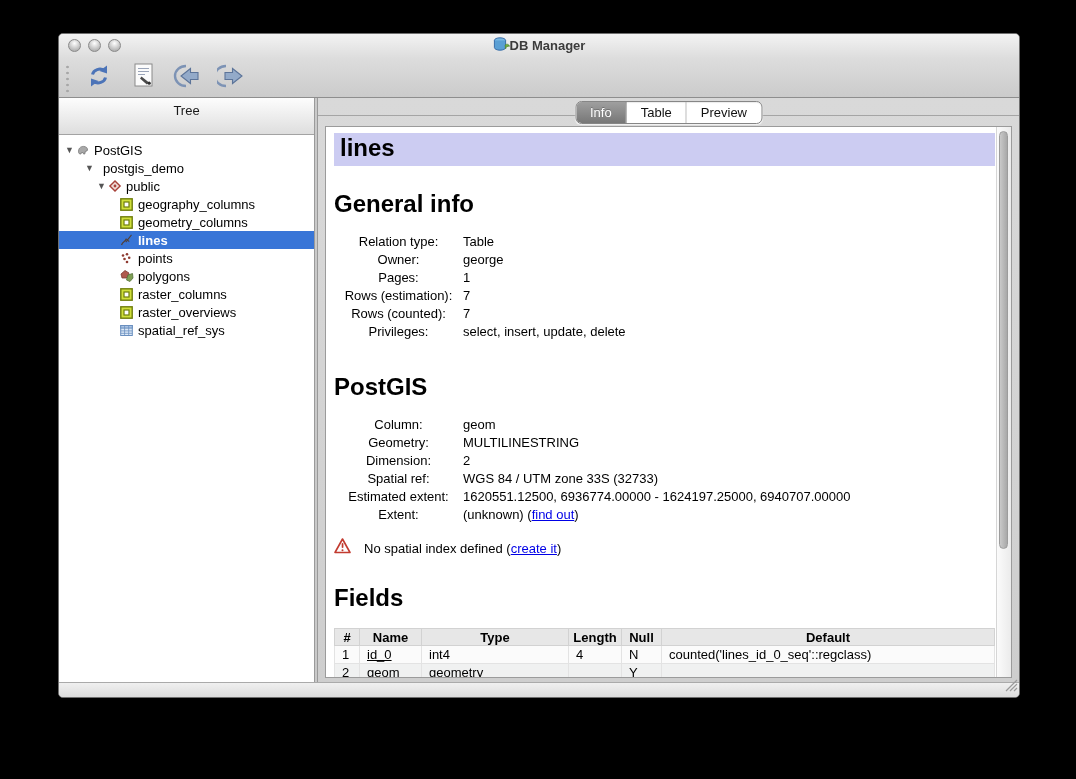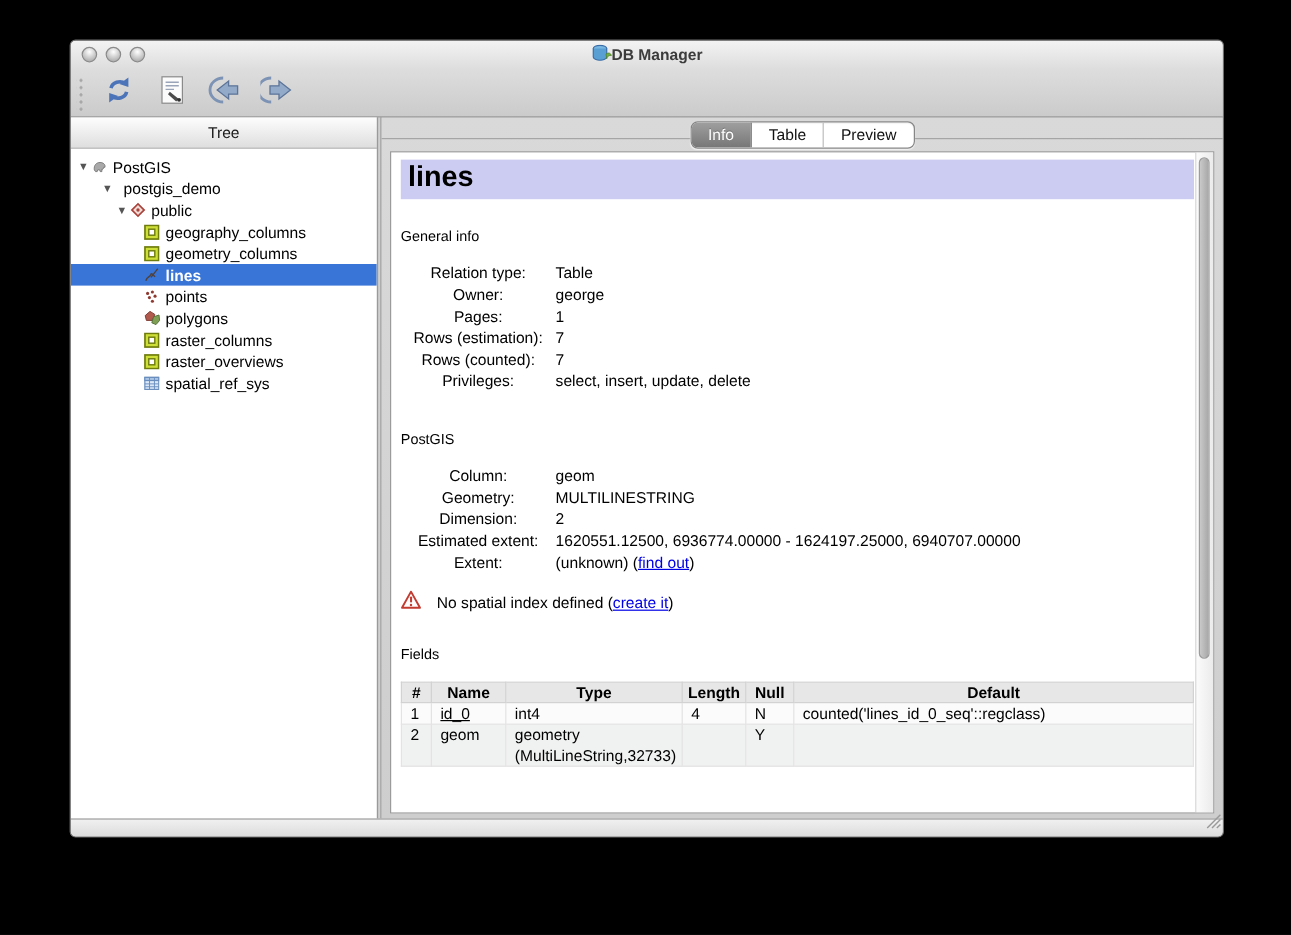"Tree" .tree-header { height: 26px -> 37px }
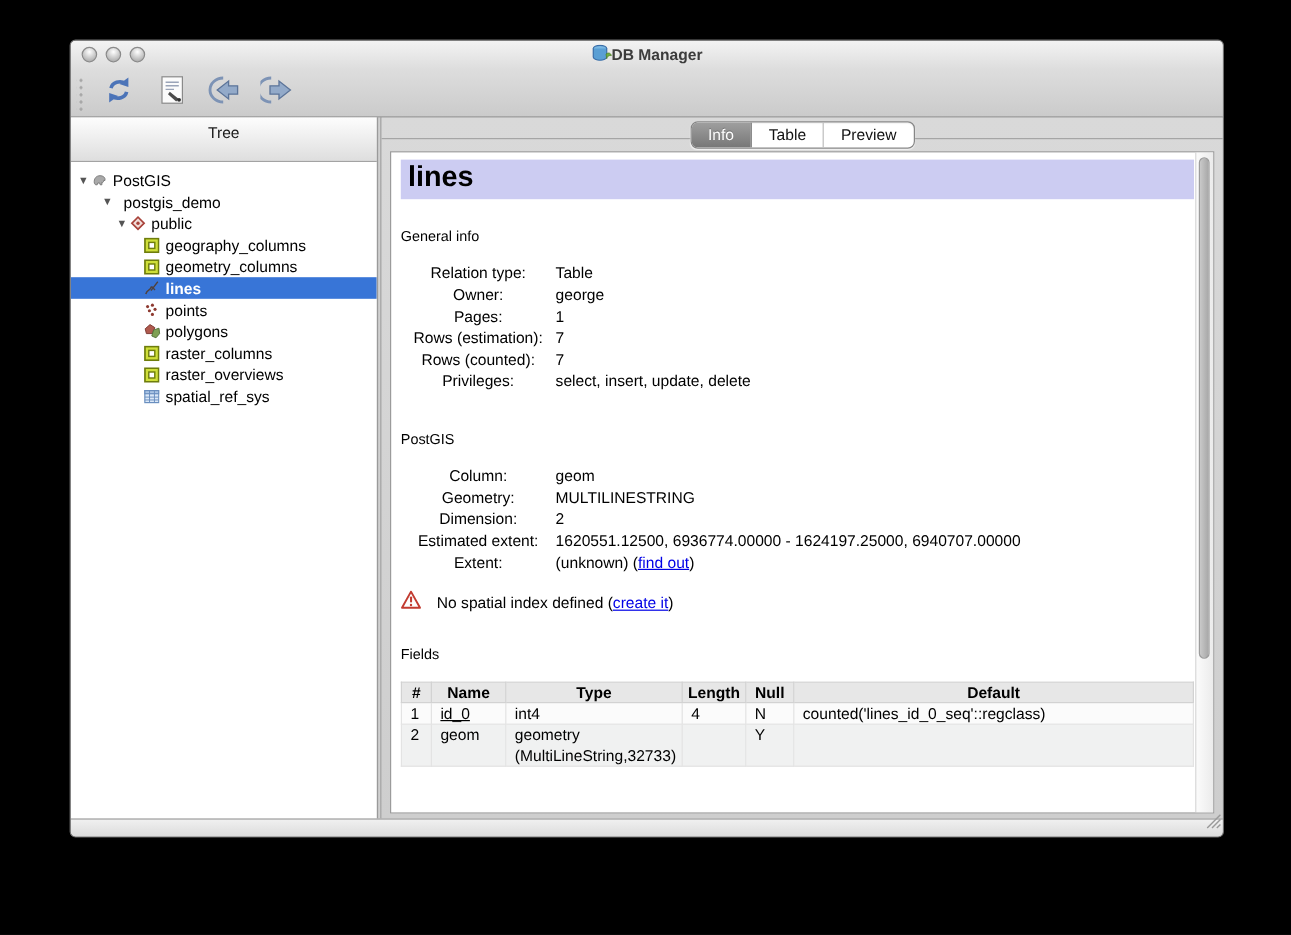"General info" .h2 { font-size: 12px -> 24px; font-weight: normal -> bold }
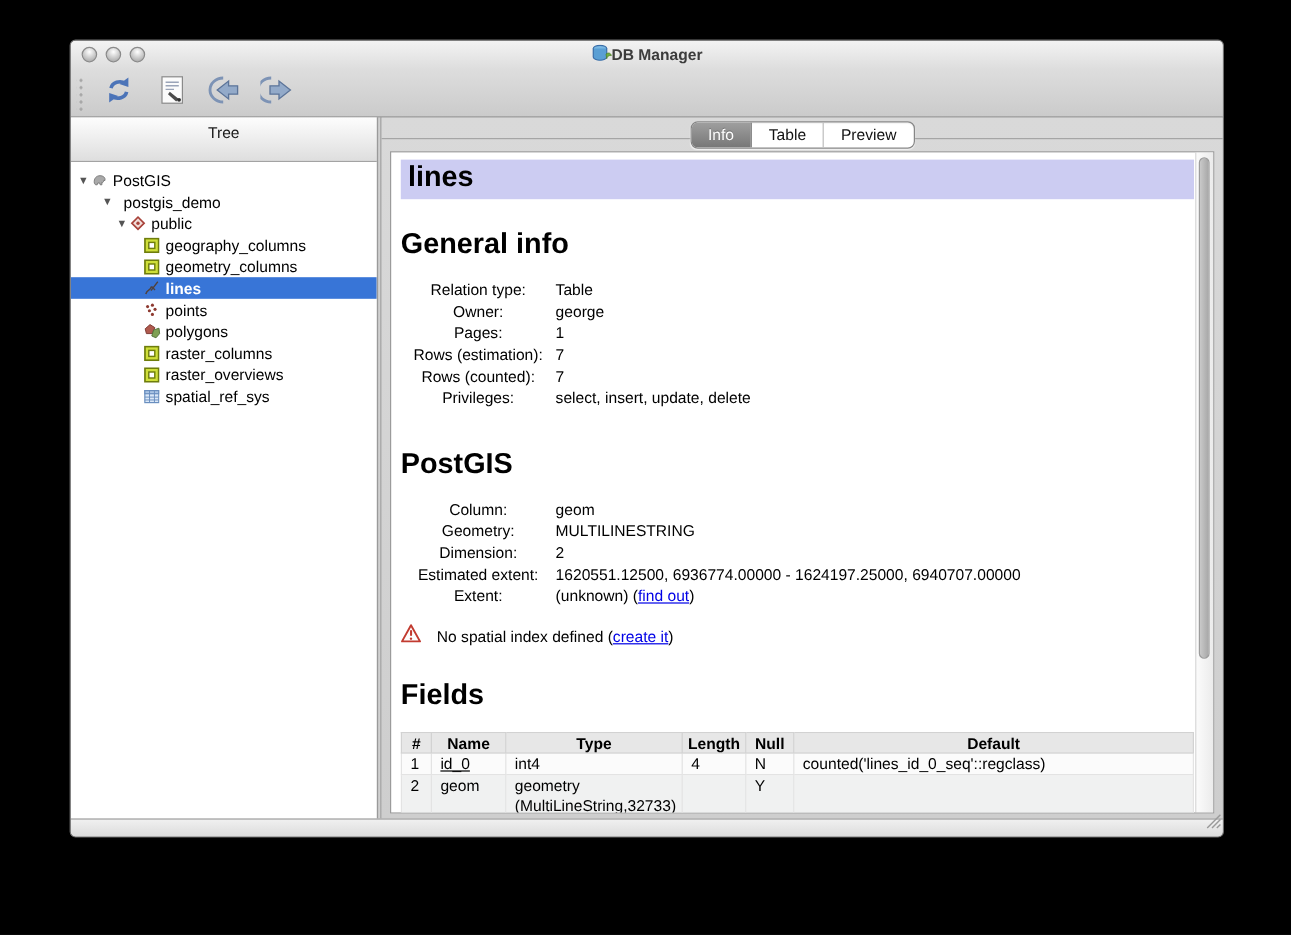"Spatial ref:" div.info-row { html: none -> <div> <span>Spatial ref:</span> <span>WGS 84 / UTM zone 33S (32733)</span> </div> }
